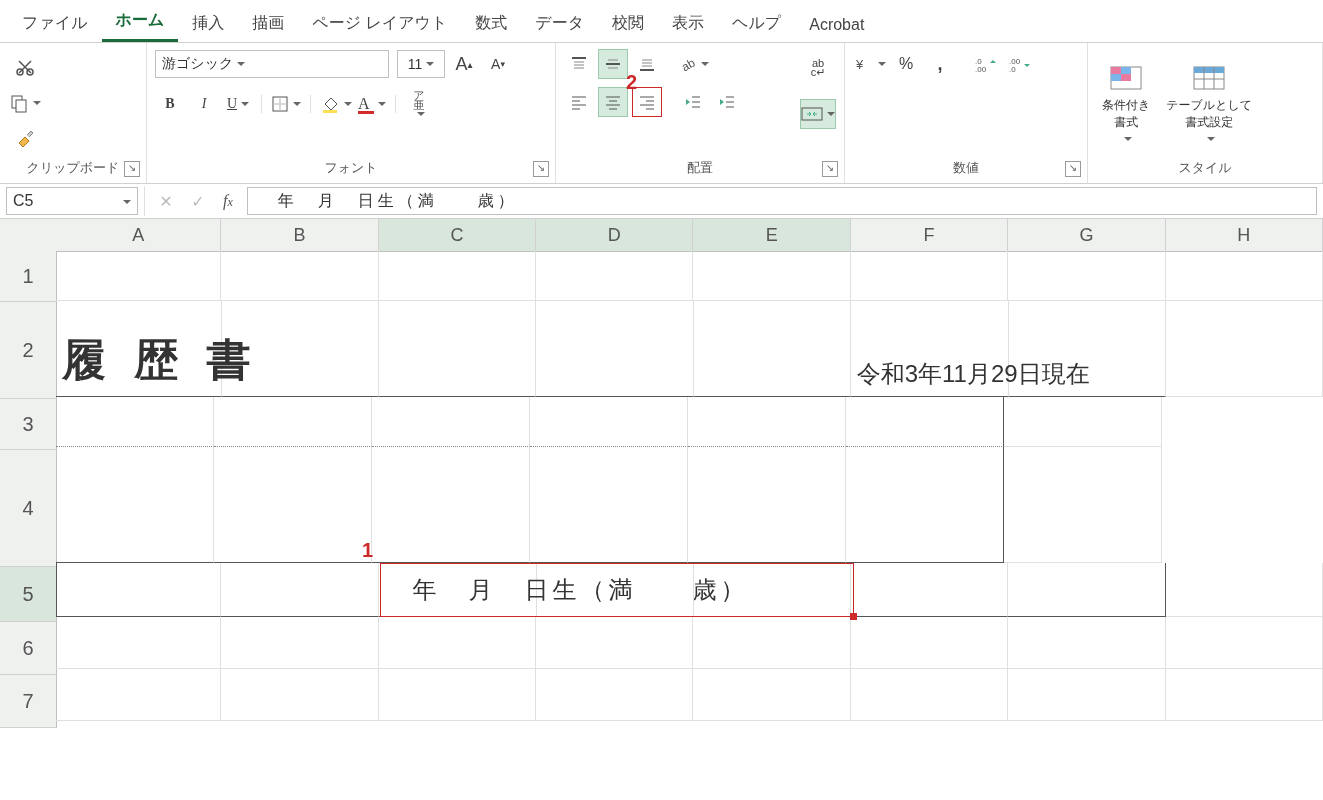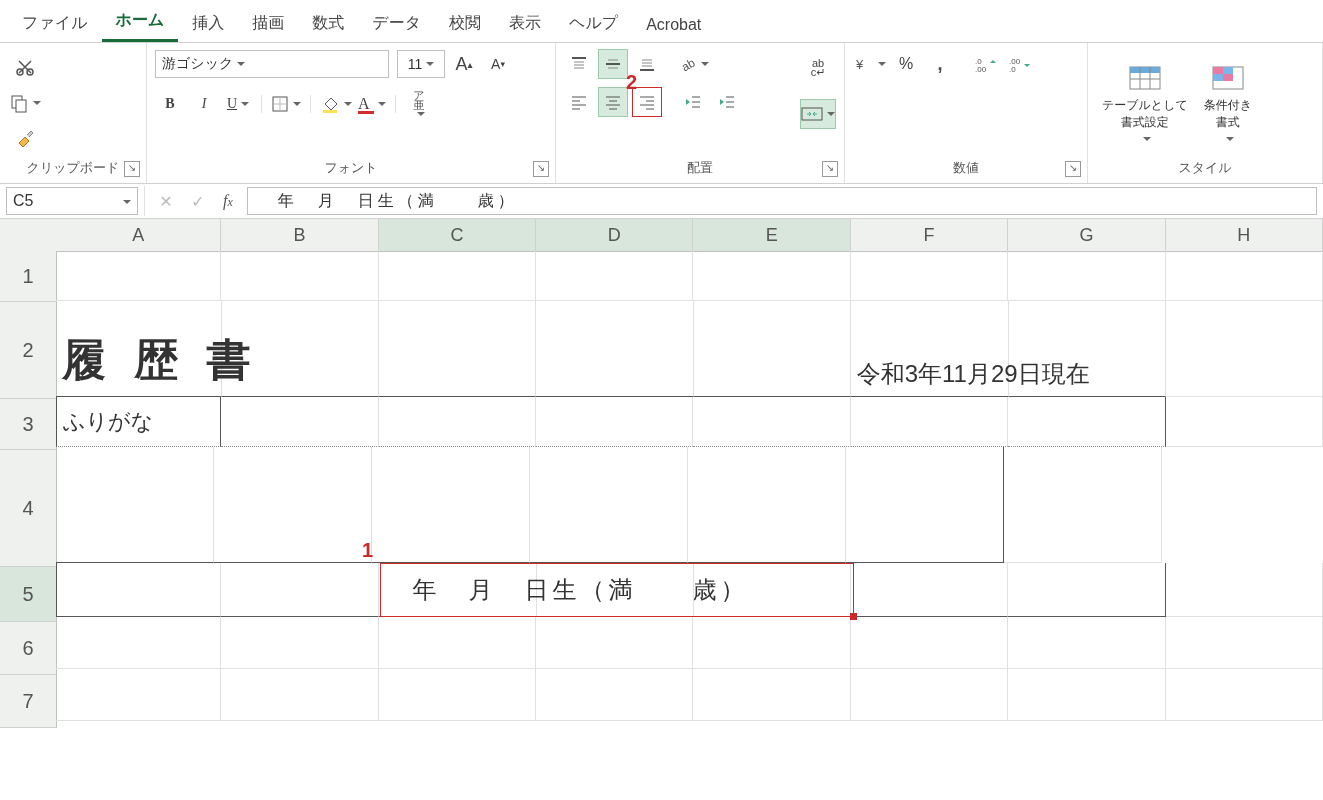"ページ レイアウト" div.menu-item { html: none -> <div>ページ レイアウト</div> }
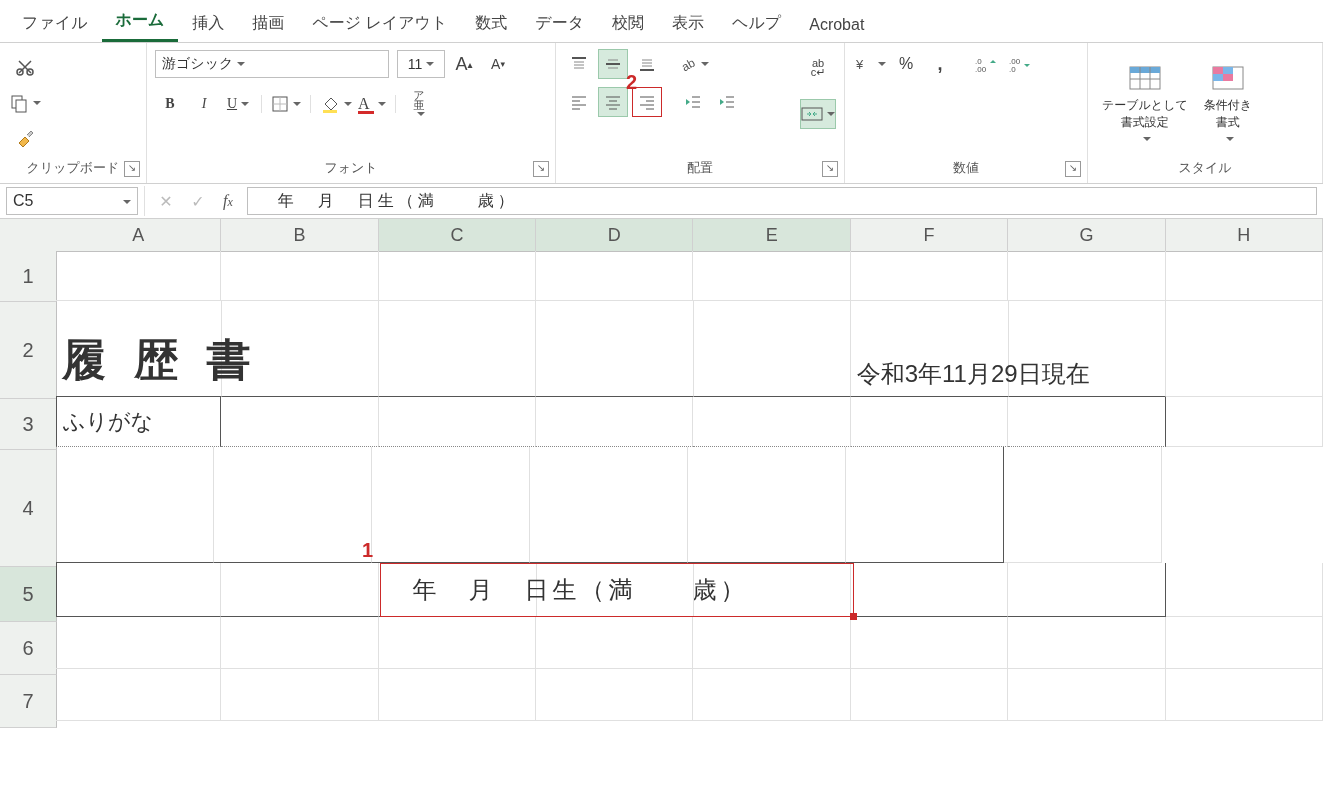"テーブルとして" div.tall-btn { order: before "条件付き" -> after "条件付き" }
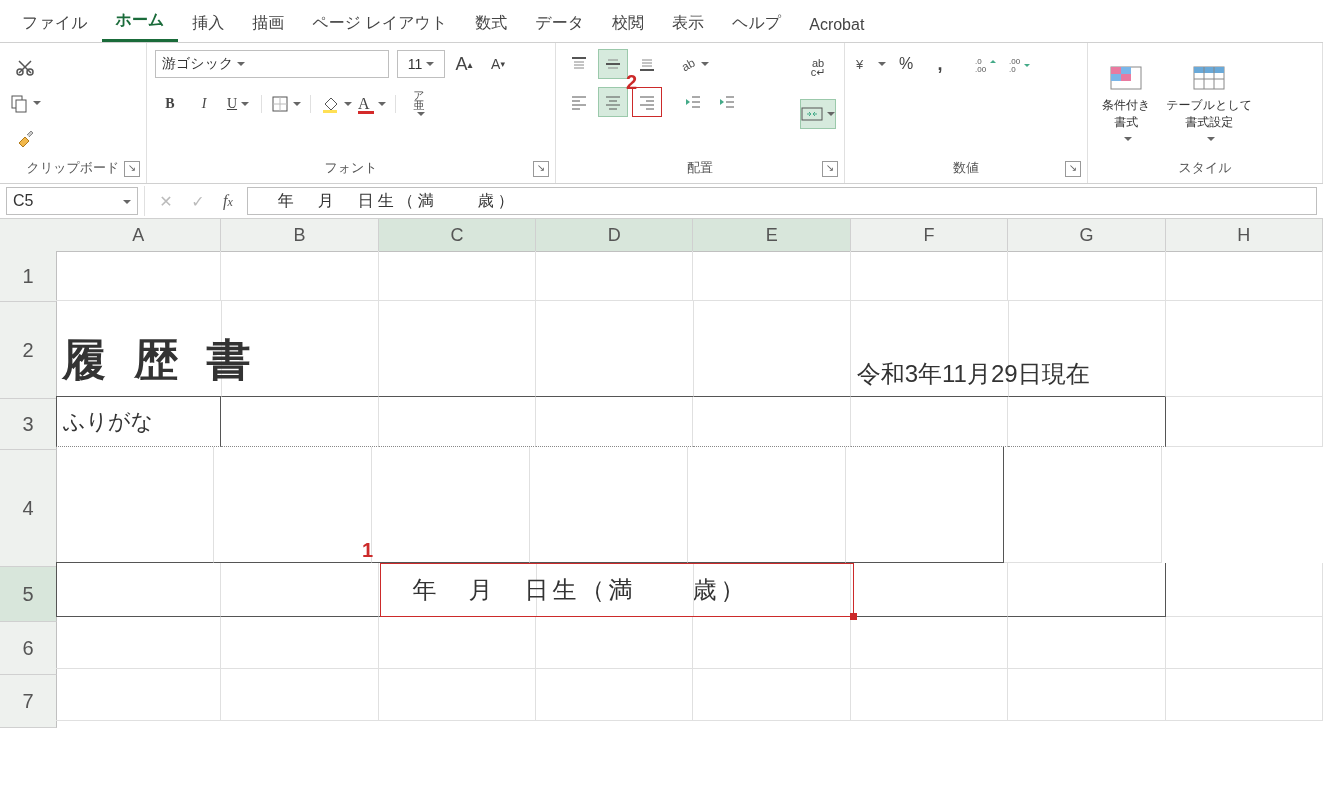"ふりがな" div.cell { html: <div>ふりがな</div> -> none }
